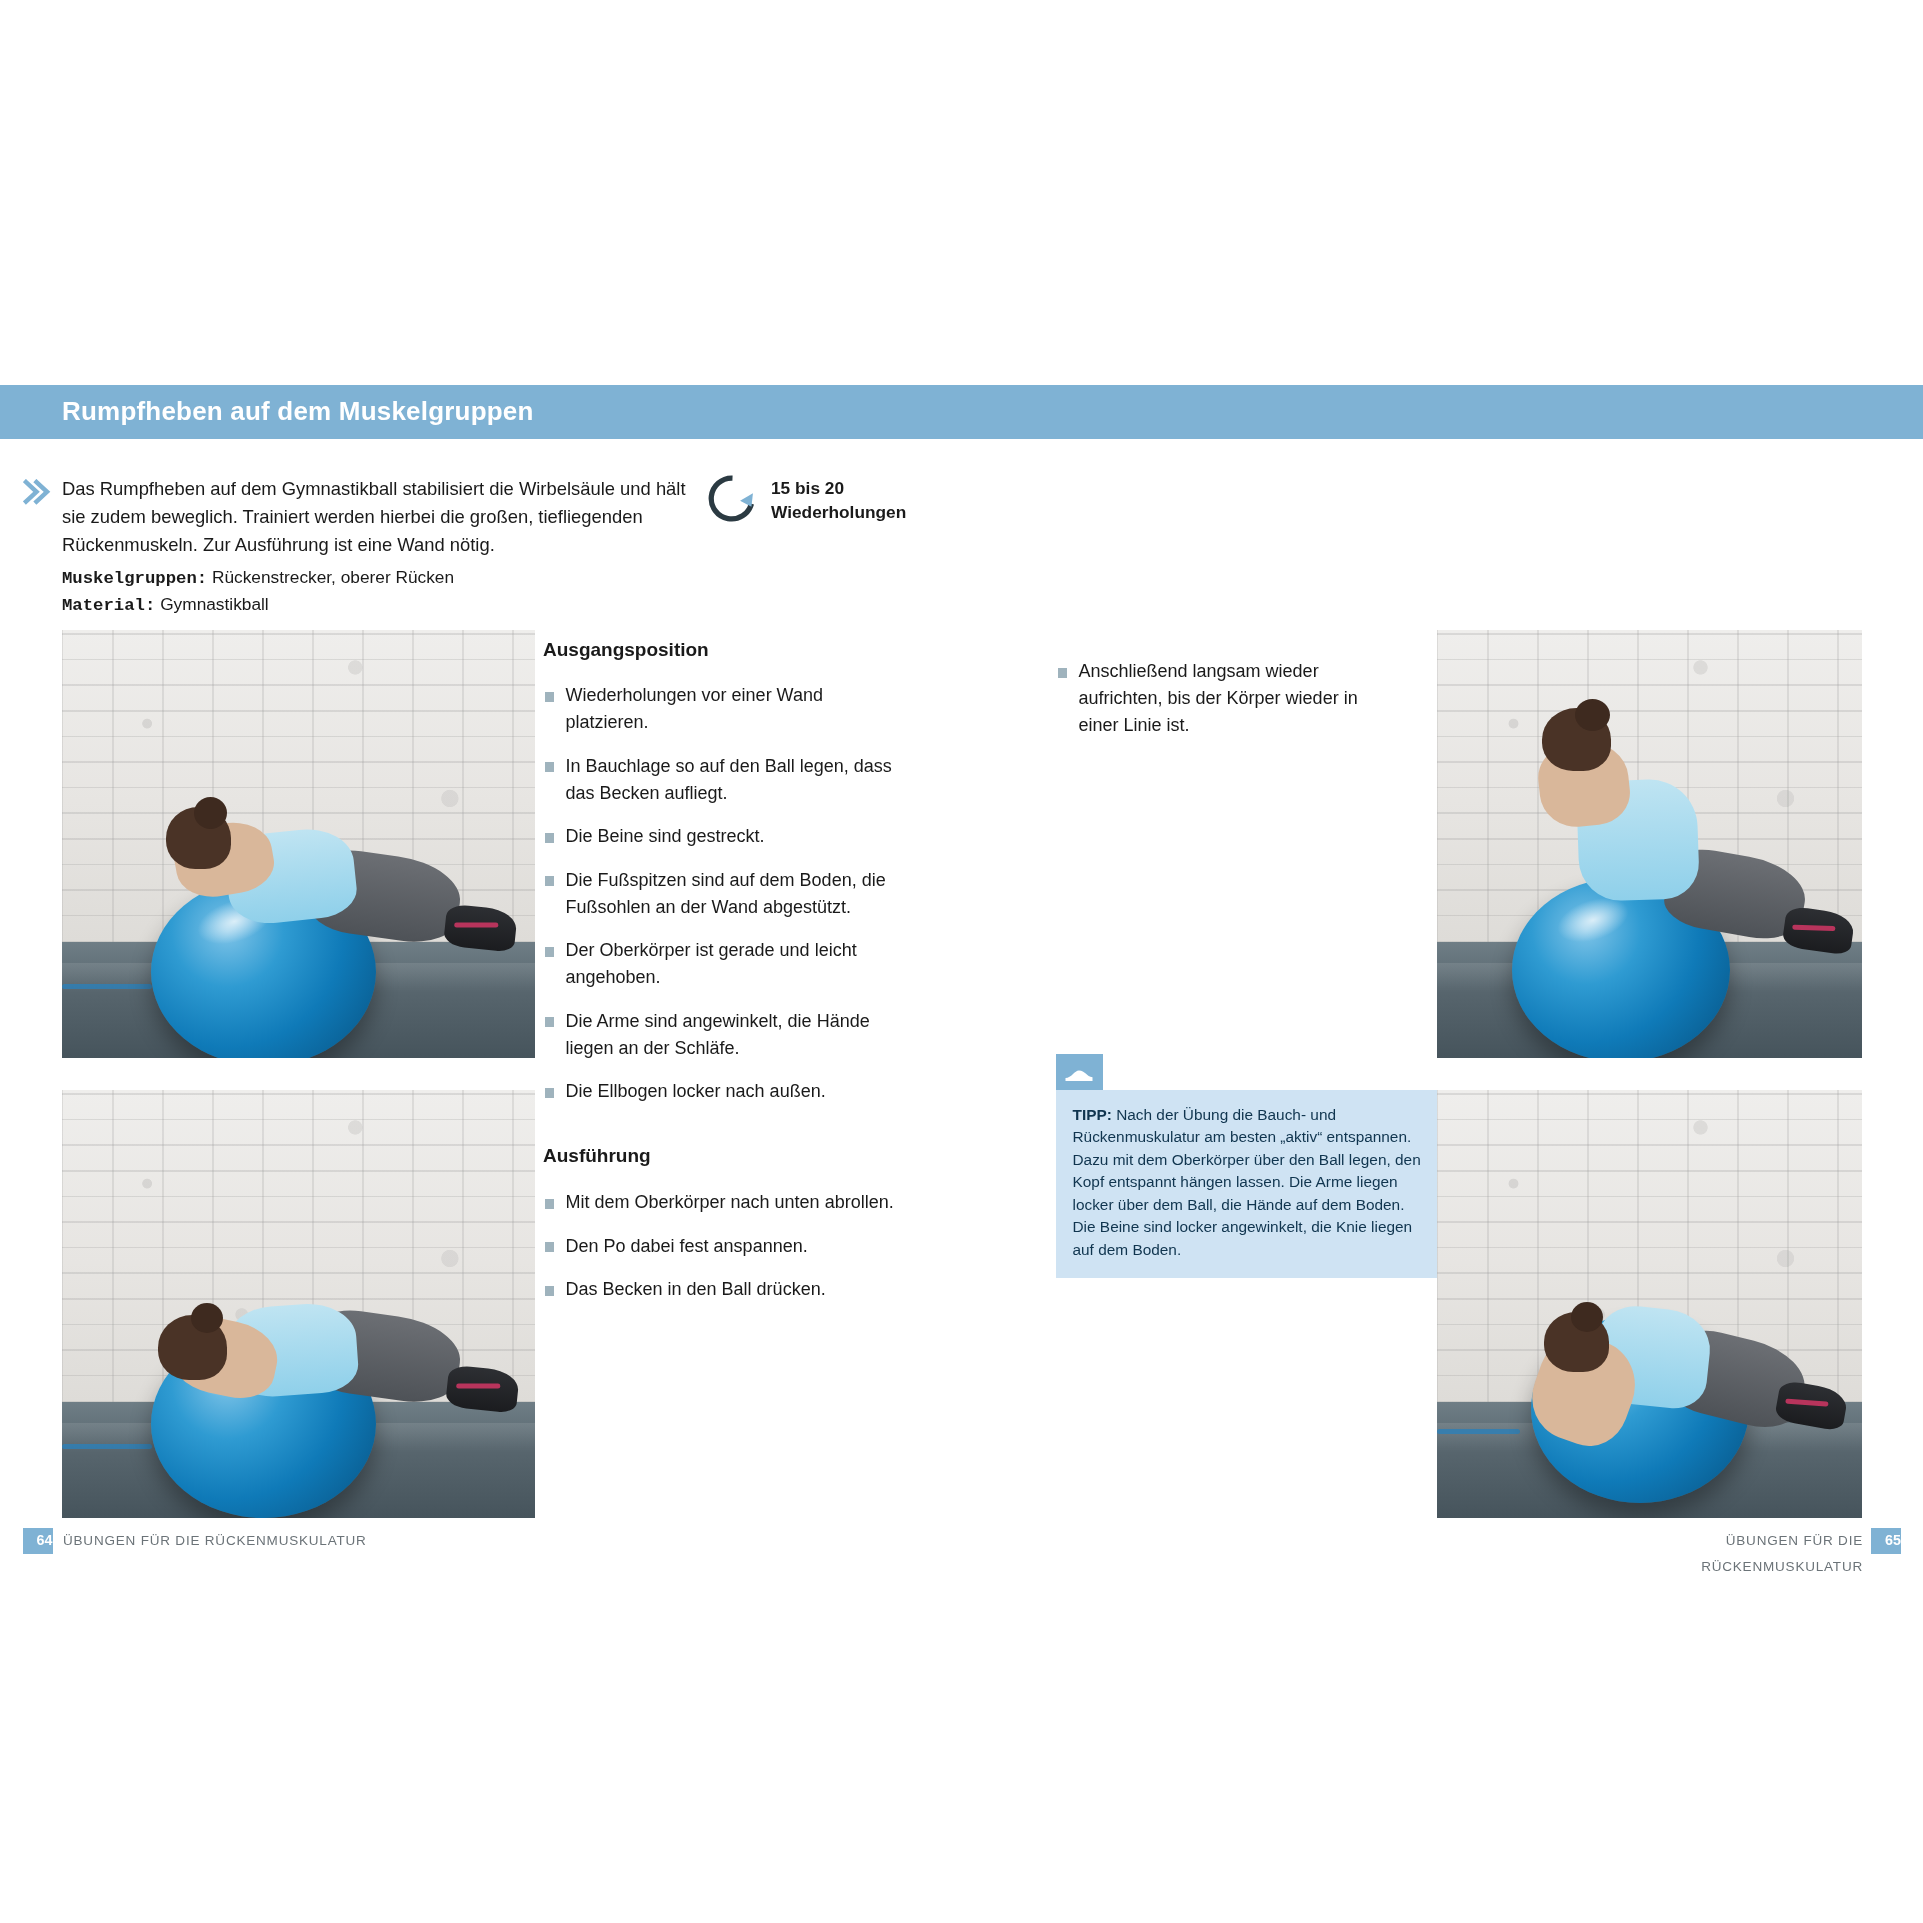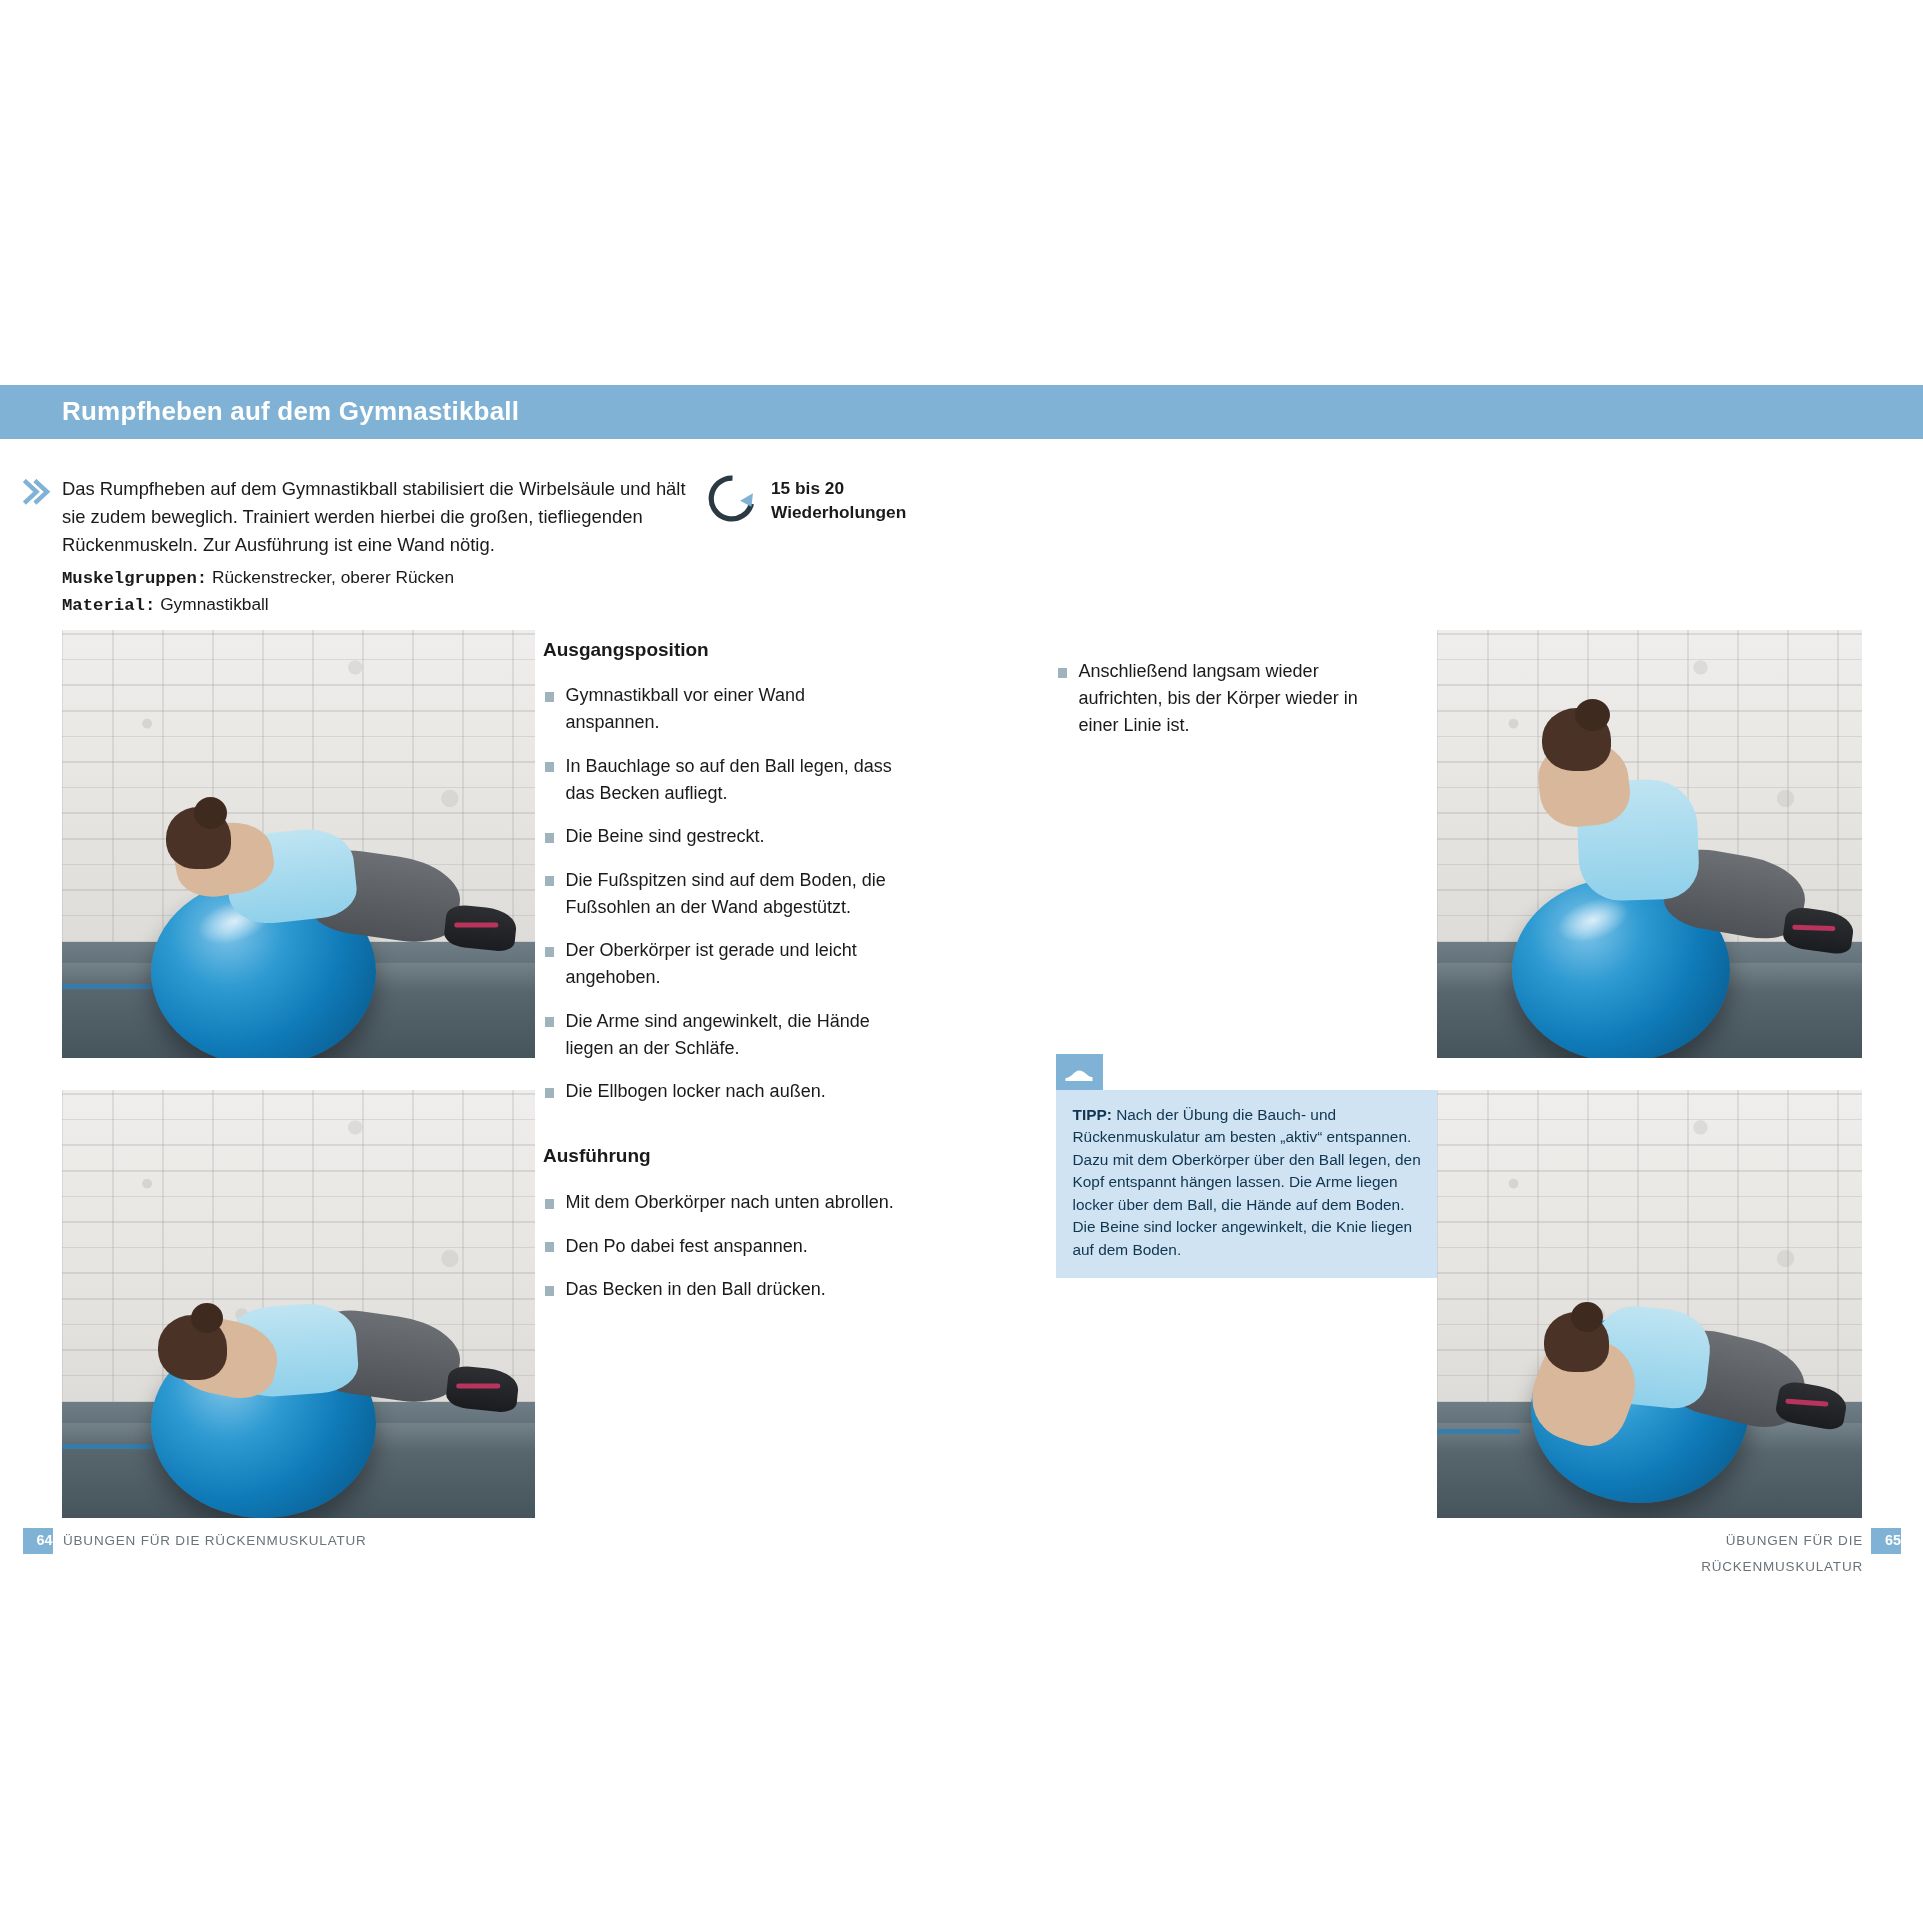"Rumpfheben auf dem Gymnastikball" div.banner-title { text: Gymnastikball -> Muskelgruppen }
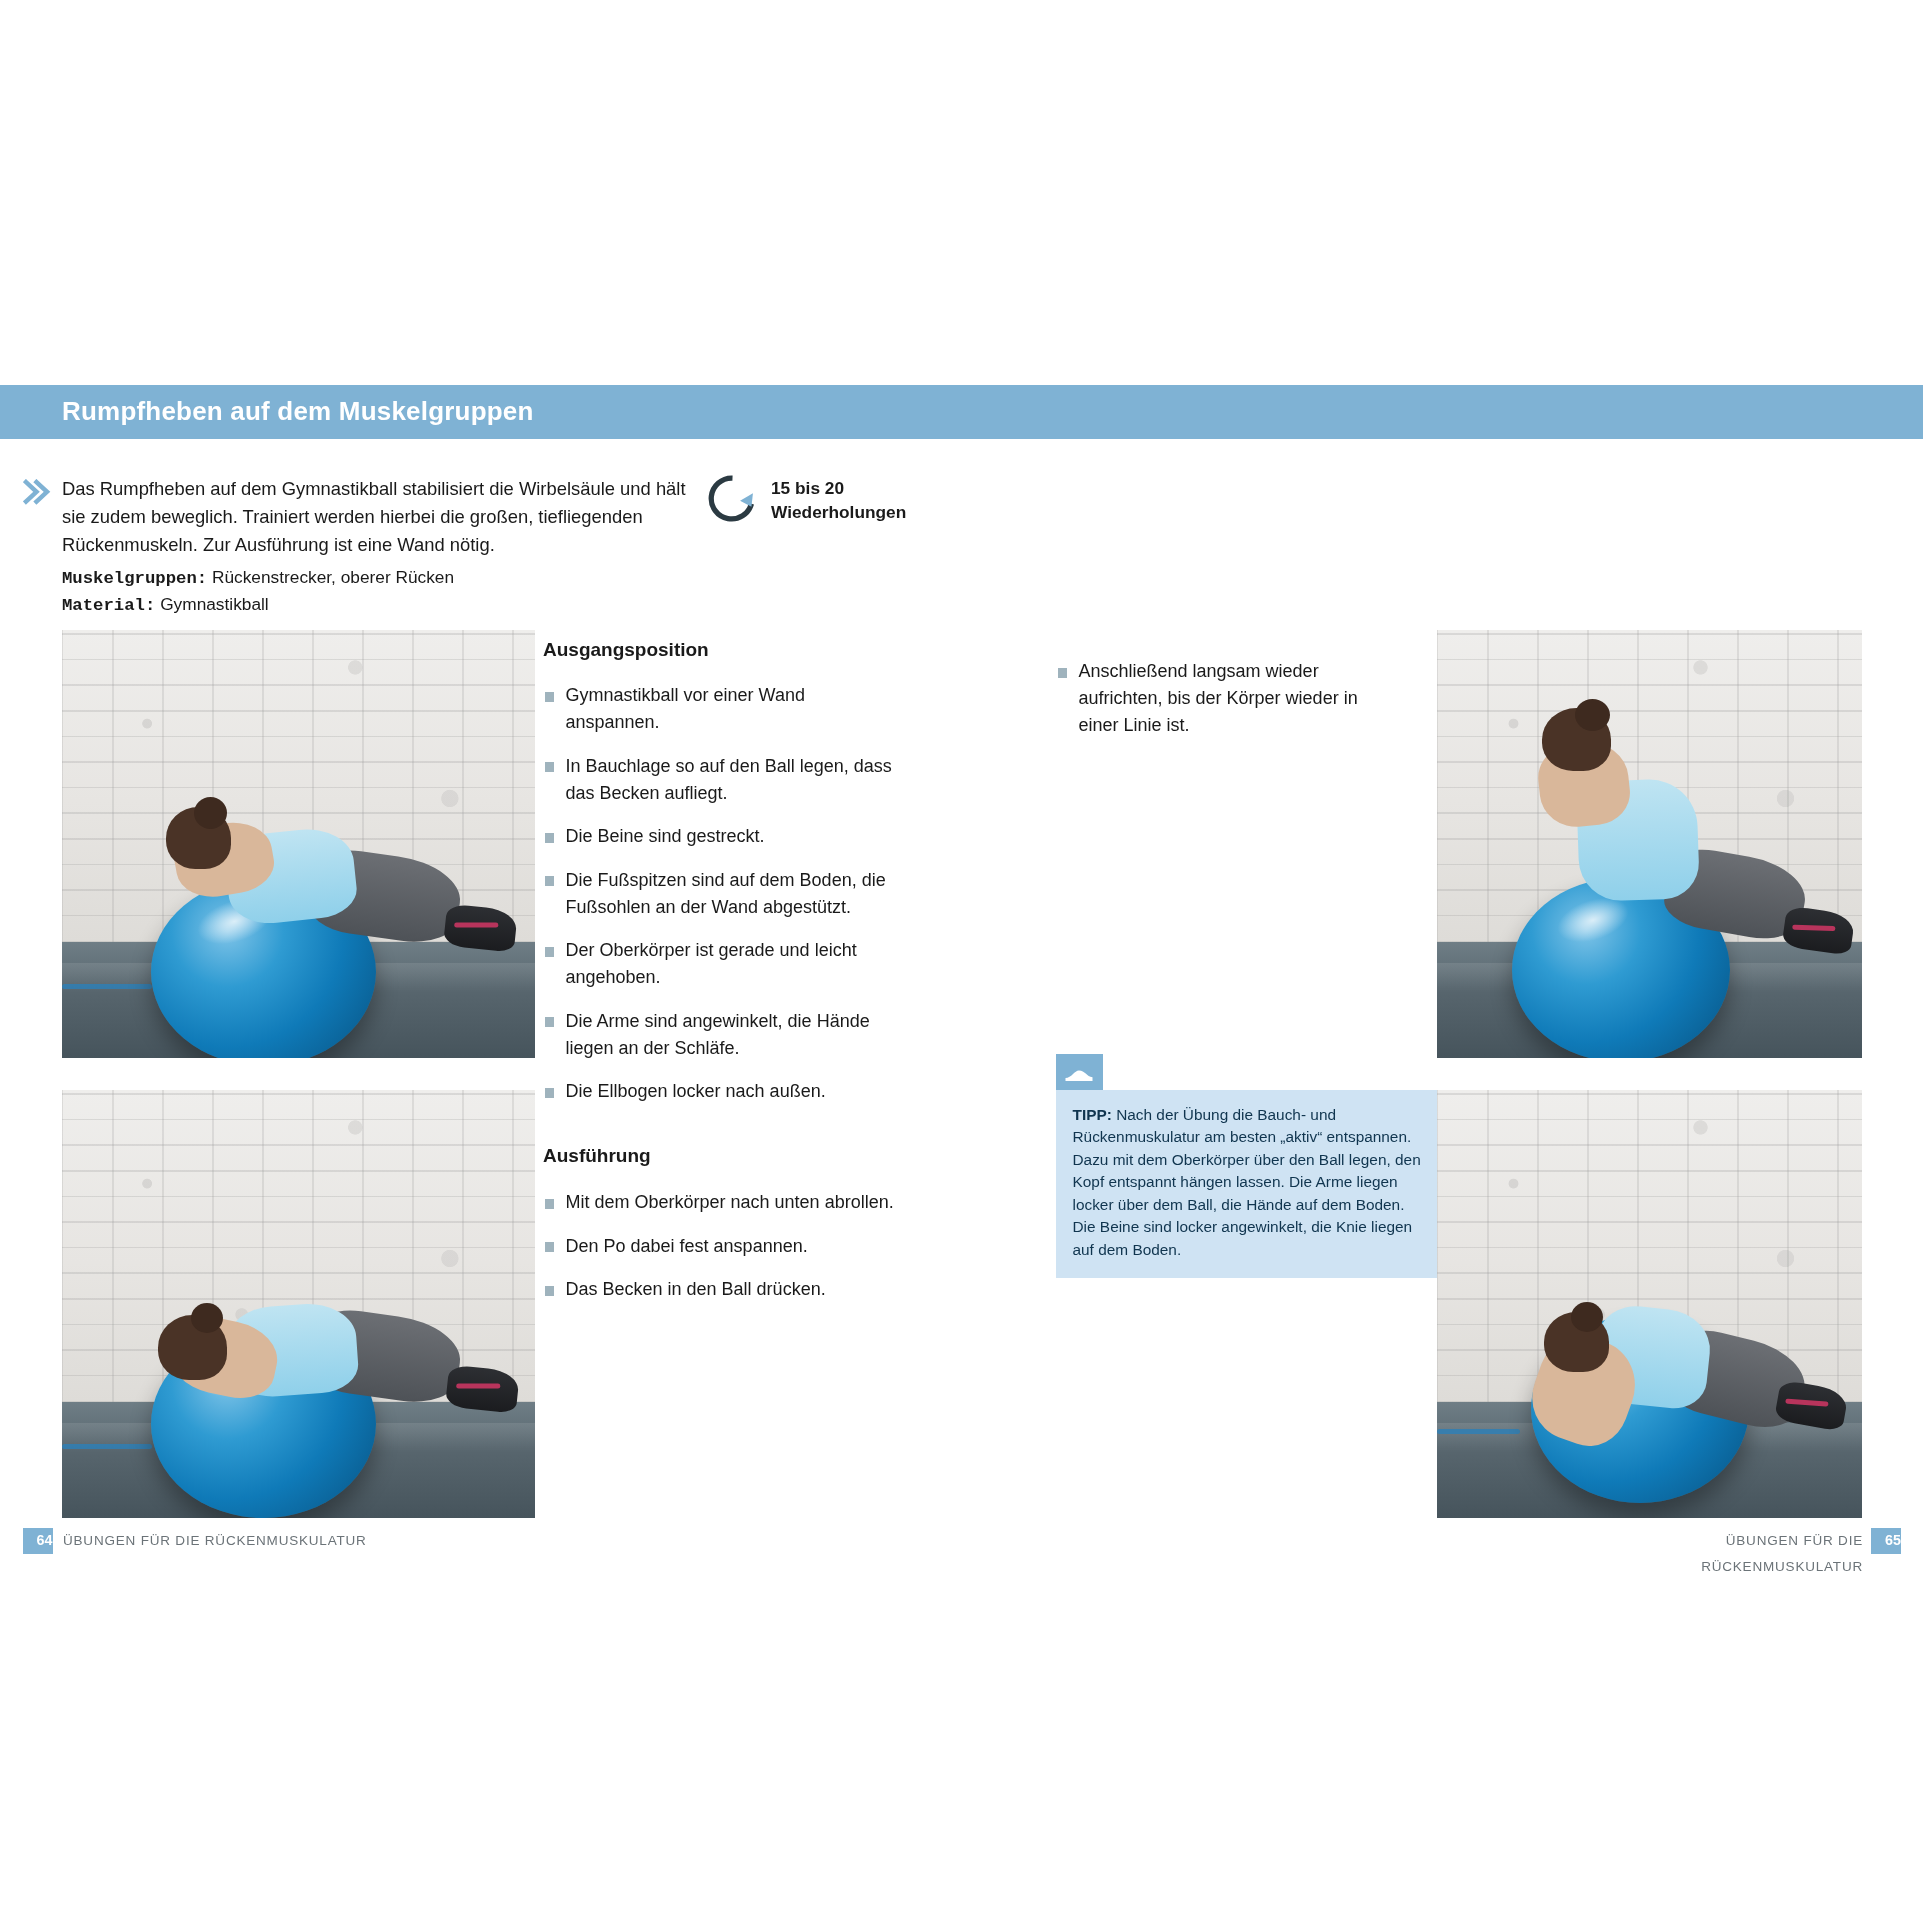"Gymnastikball vor einer Wand anspannen." li { text: Gymnastikball vor einer Wand anspannen -> Wiederholungen vor einer Wand platzieren }
